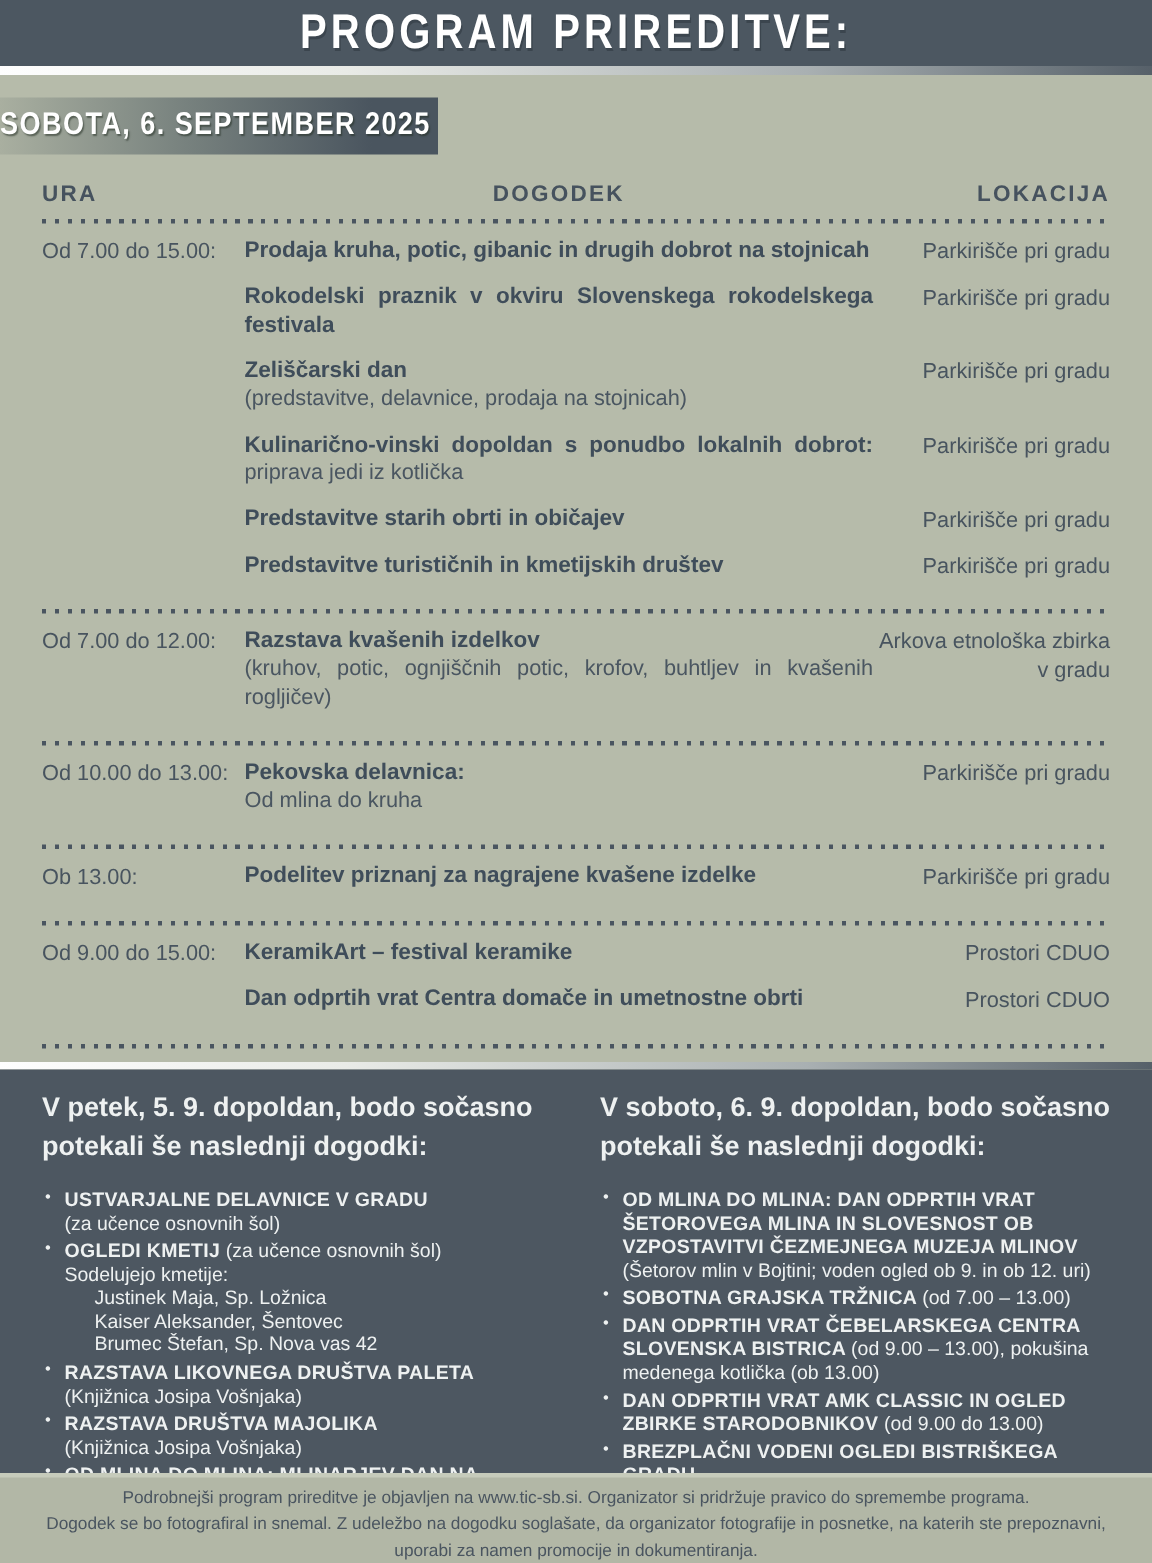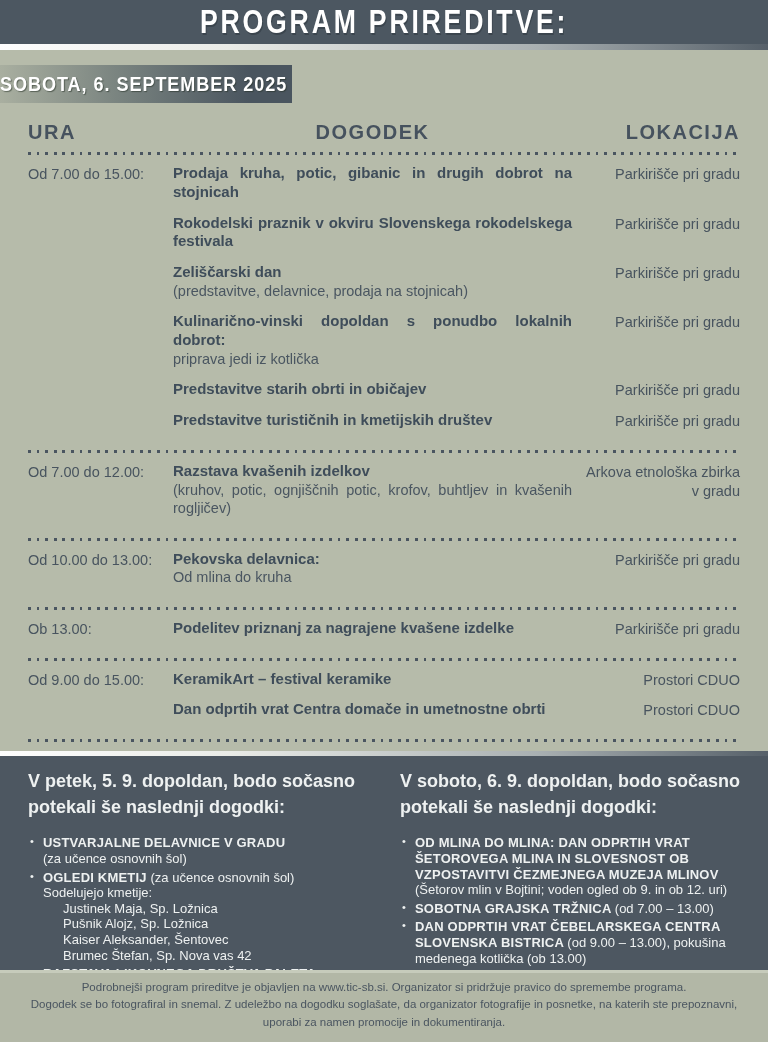"URA" .thead { font-size: 20px -> 15px }
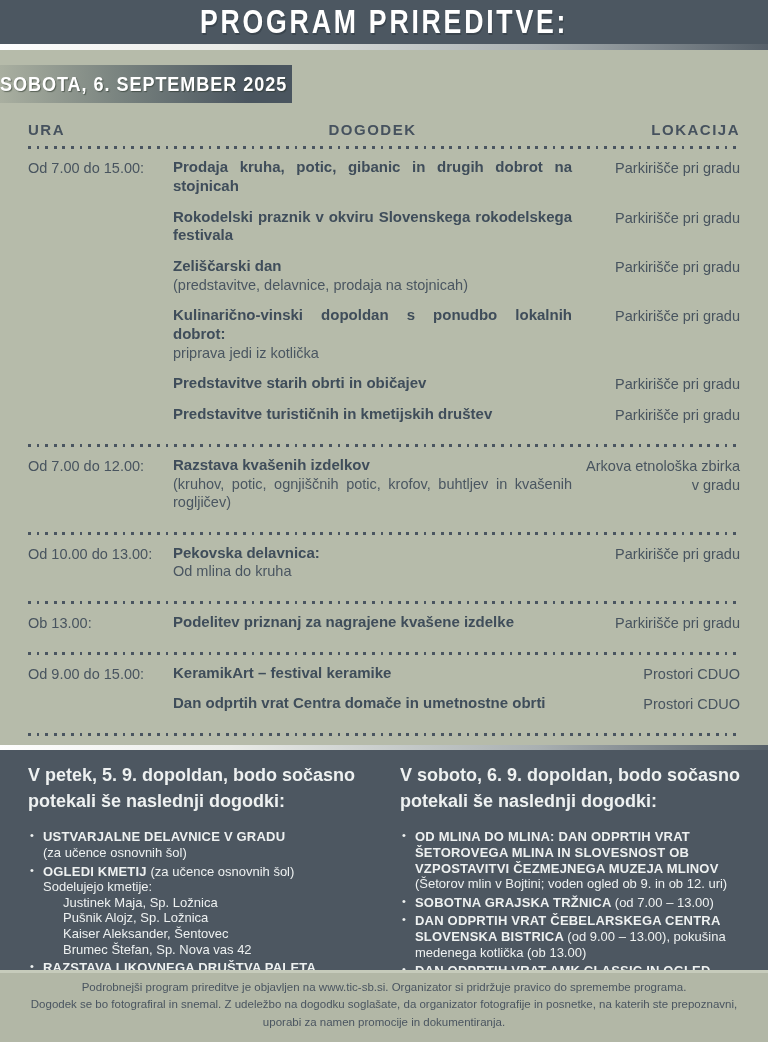"Od 7.00 do 15.00:" .row { column-gap: 10px -> none }
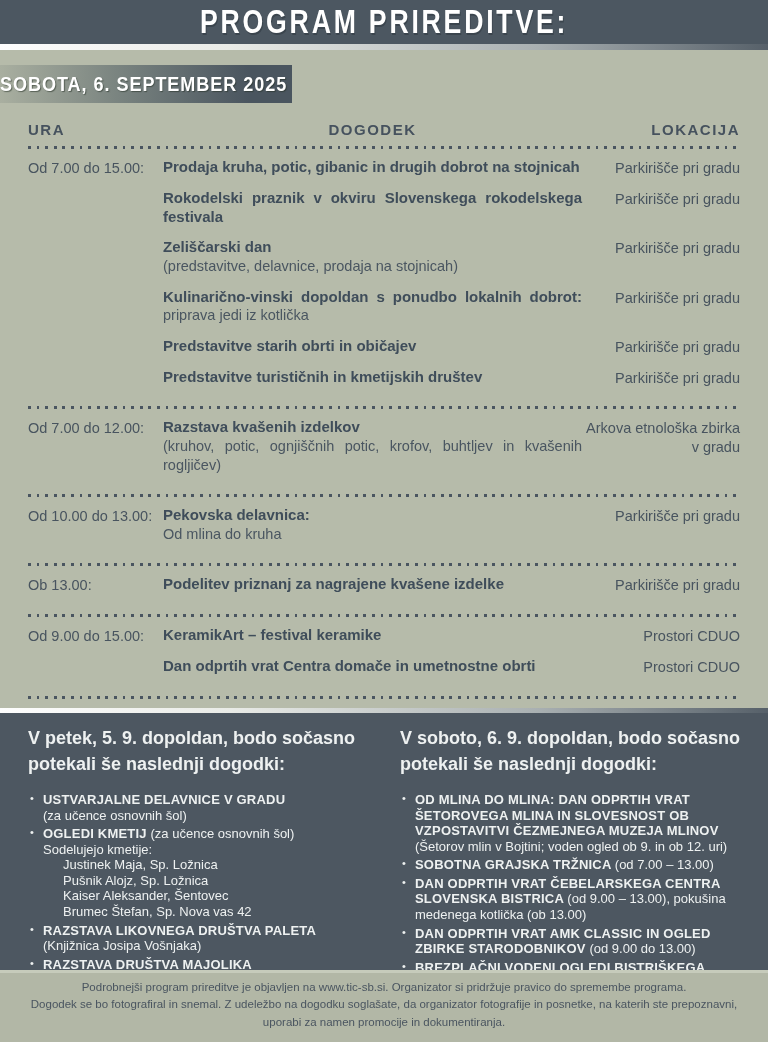"Pušnik Alojz, Sp. Ložnica" div.subline { html: <div>Pušnik Alojz, Sp. Ložnica</div> -> none }
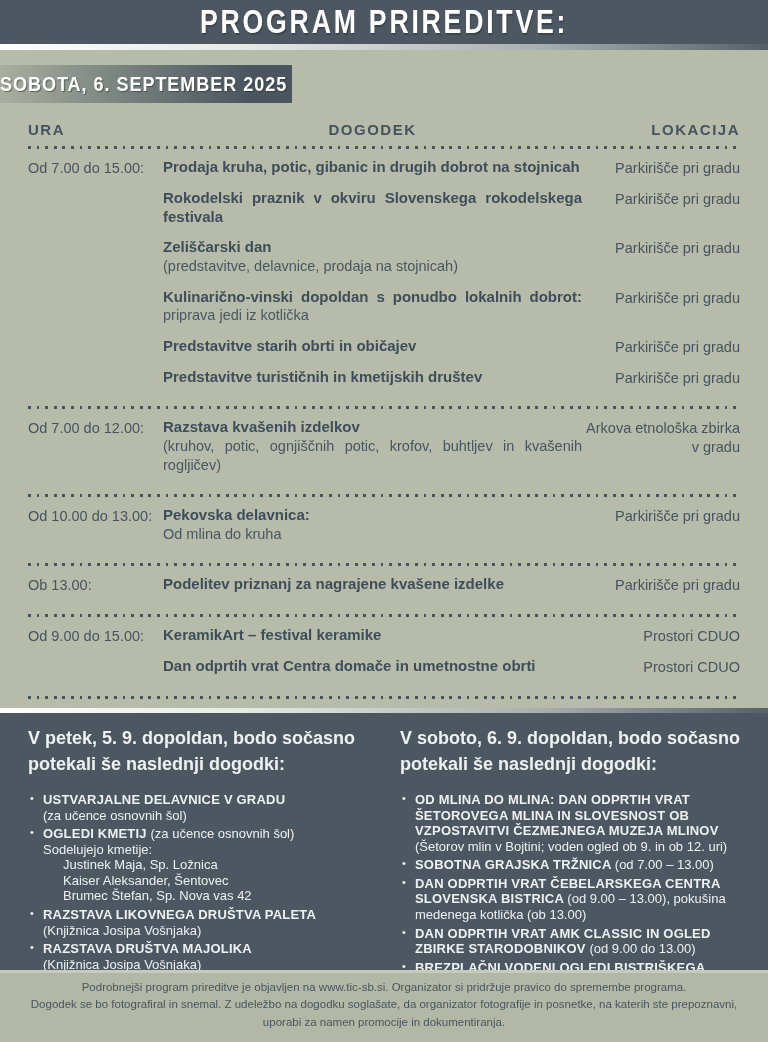"Podrobnejši program prireditve je" .footer { height: 72px -> 60px }
